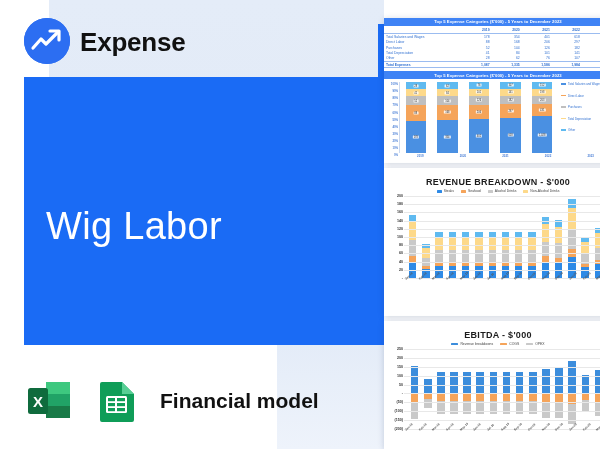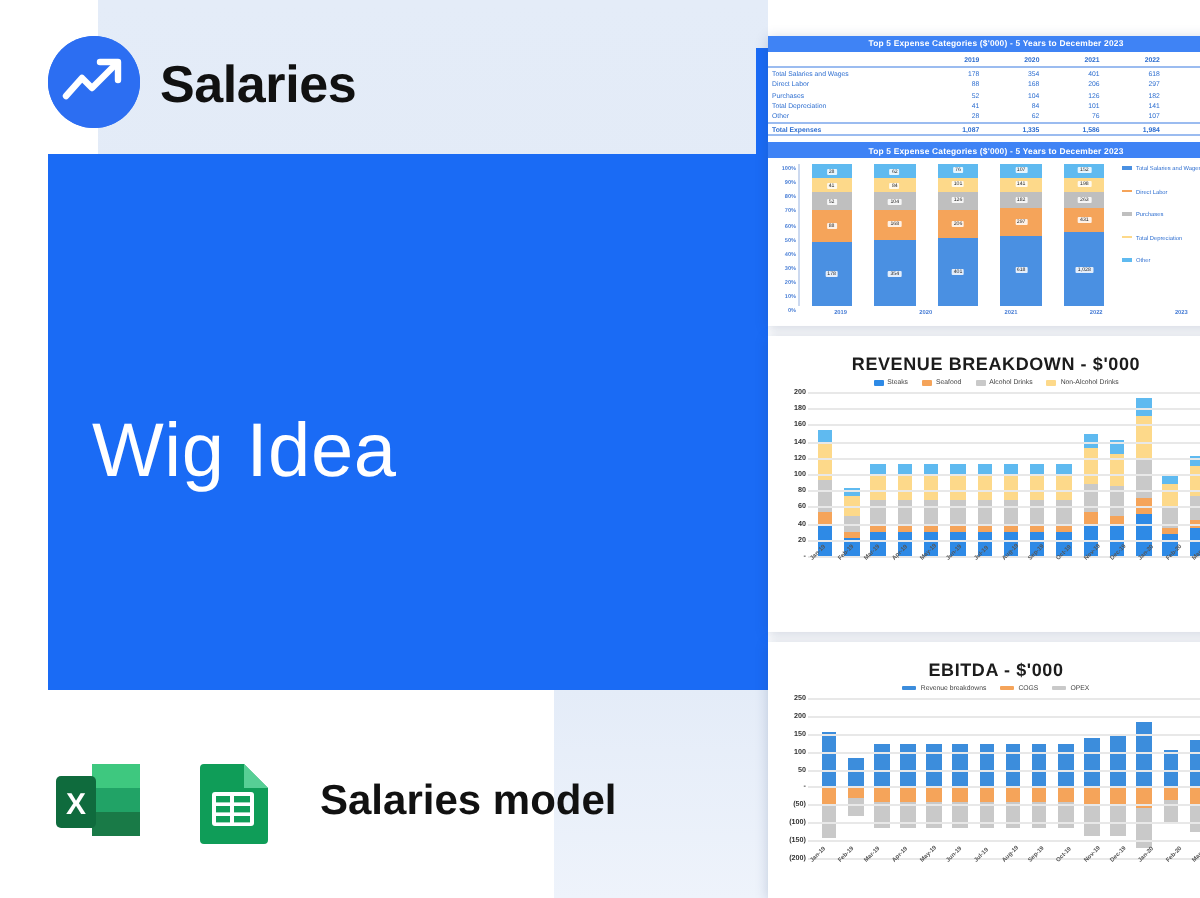"Salaries" div.logo-line1 { text: Salaries -> Expense }
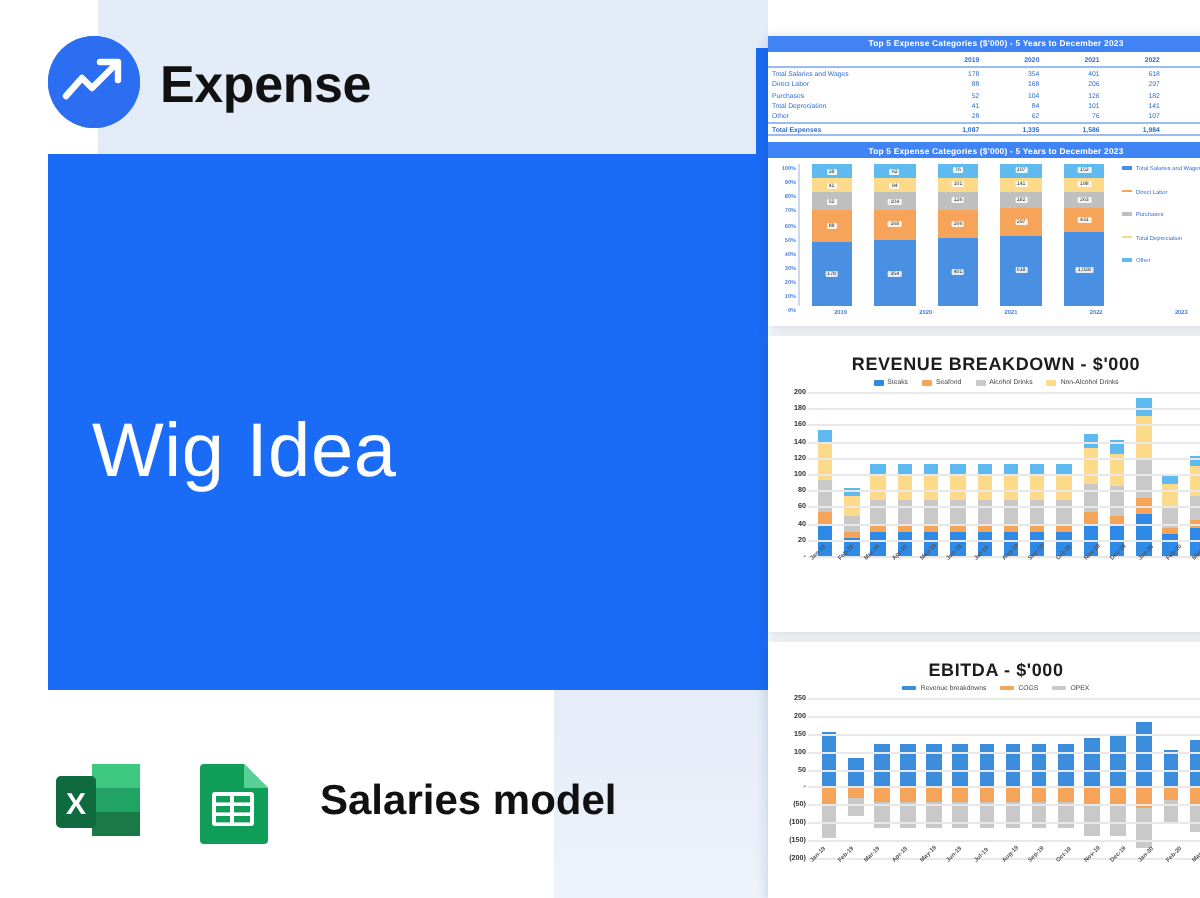"Wig Idea" div.hero-title { text: Idea -> Labor }
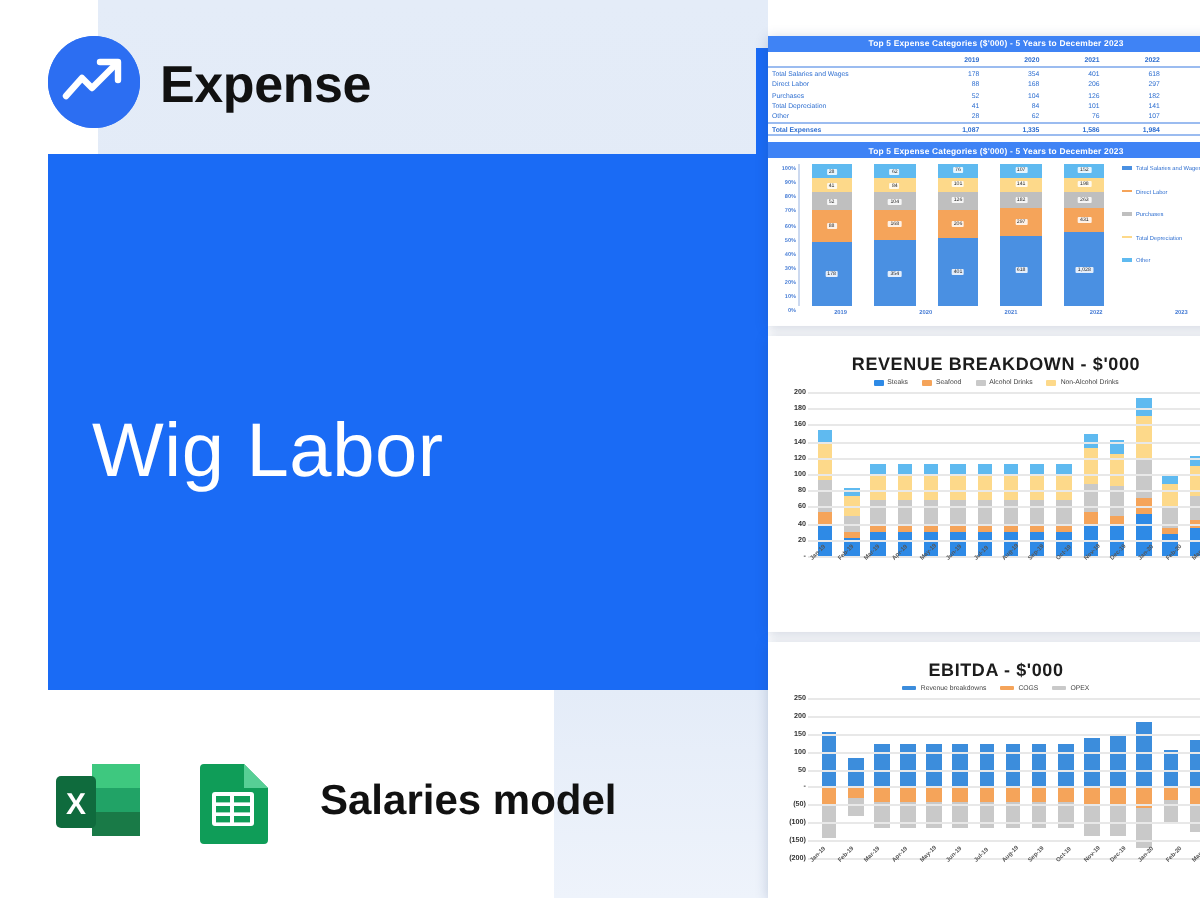"Salaries model" div.footer-label { text: Salaries -> Financial }
